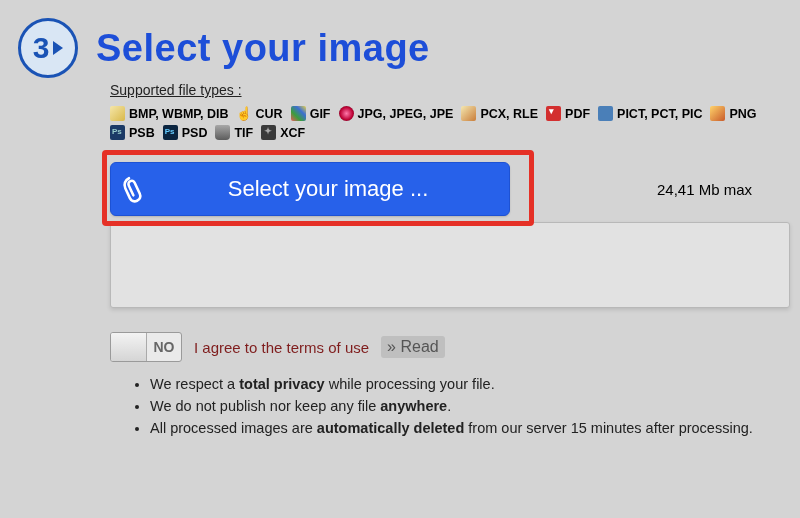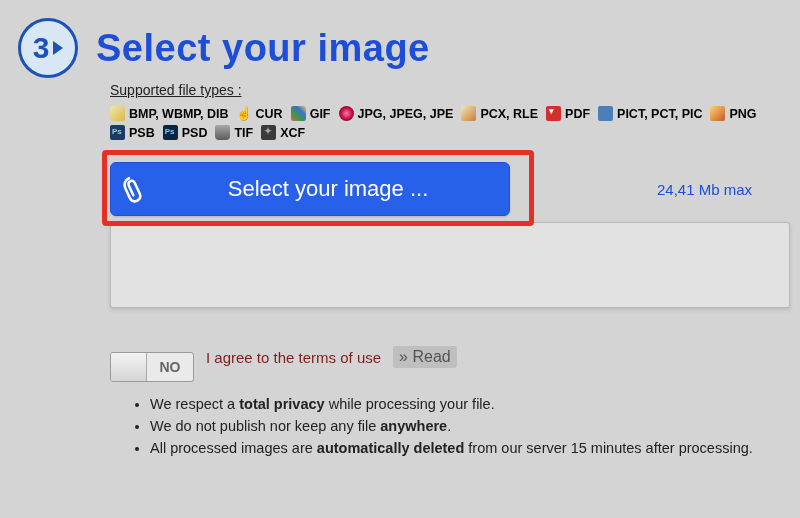"24,41 Mb max" .max-label { color: #1d4ed8 -> #000000 }
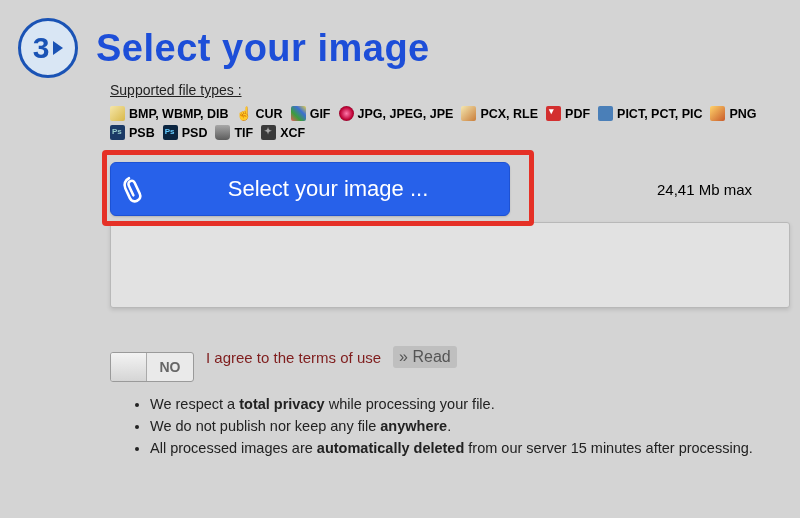"NO" .toggle { margin-top: 20px -> none; width: 84px -> 72px }
